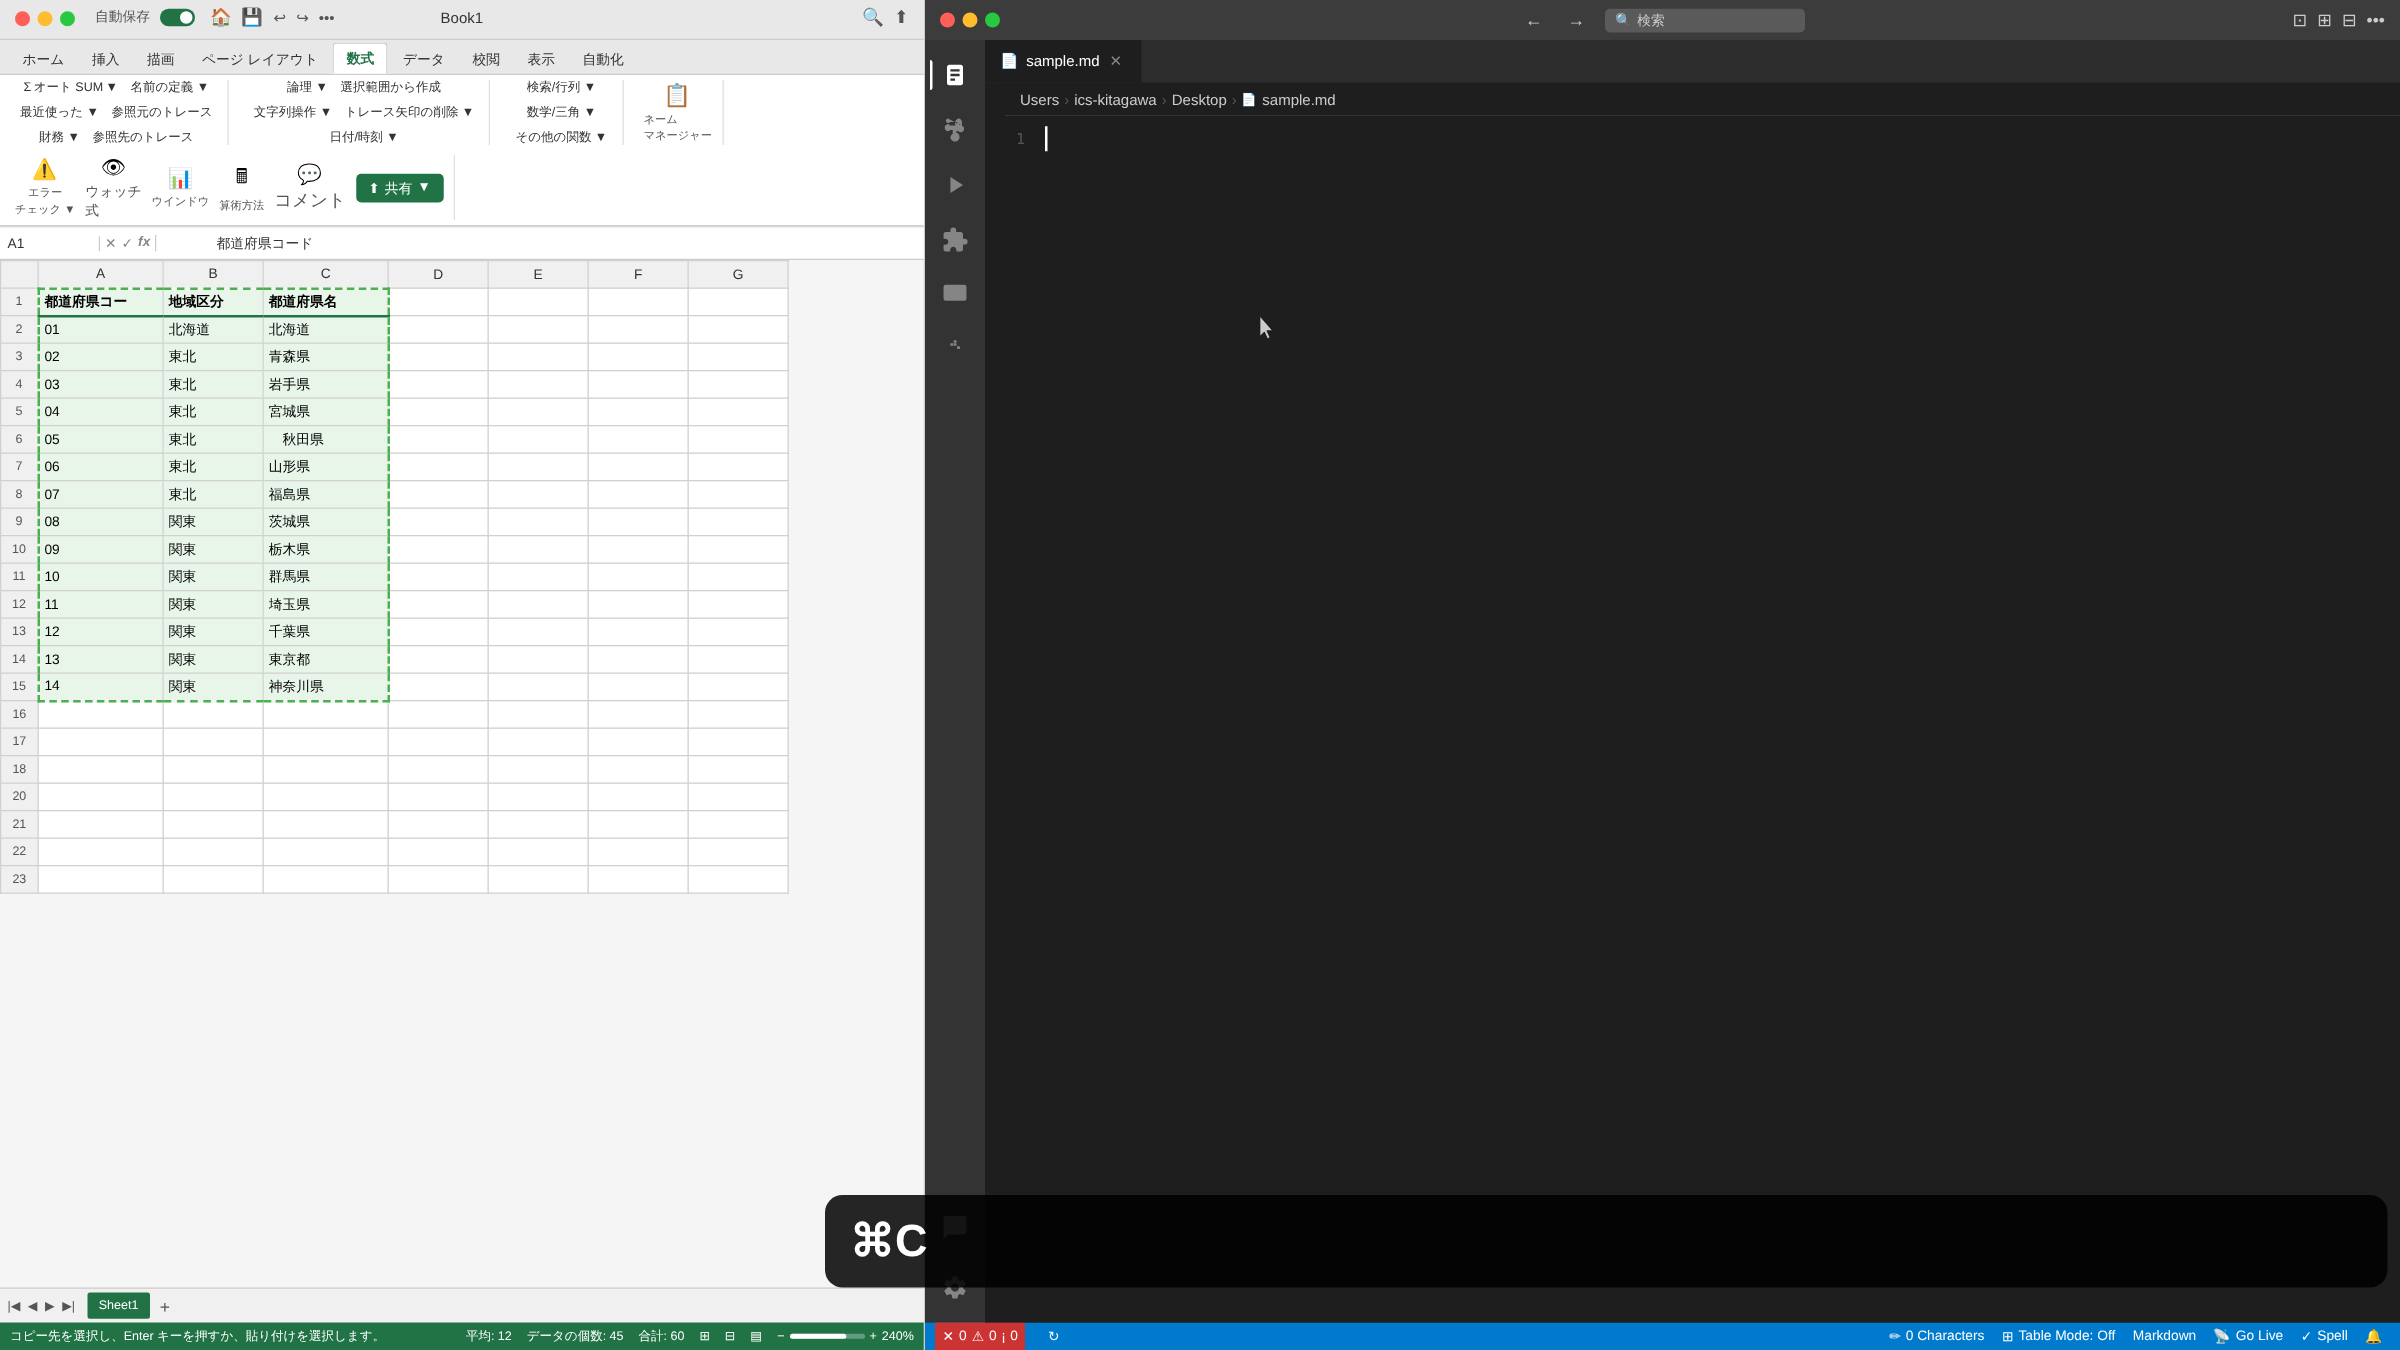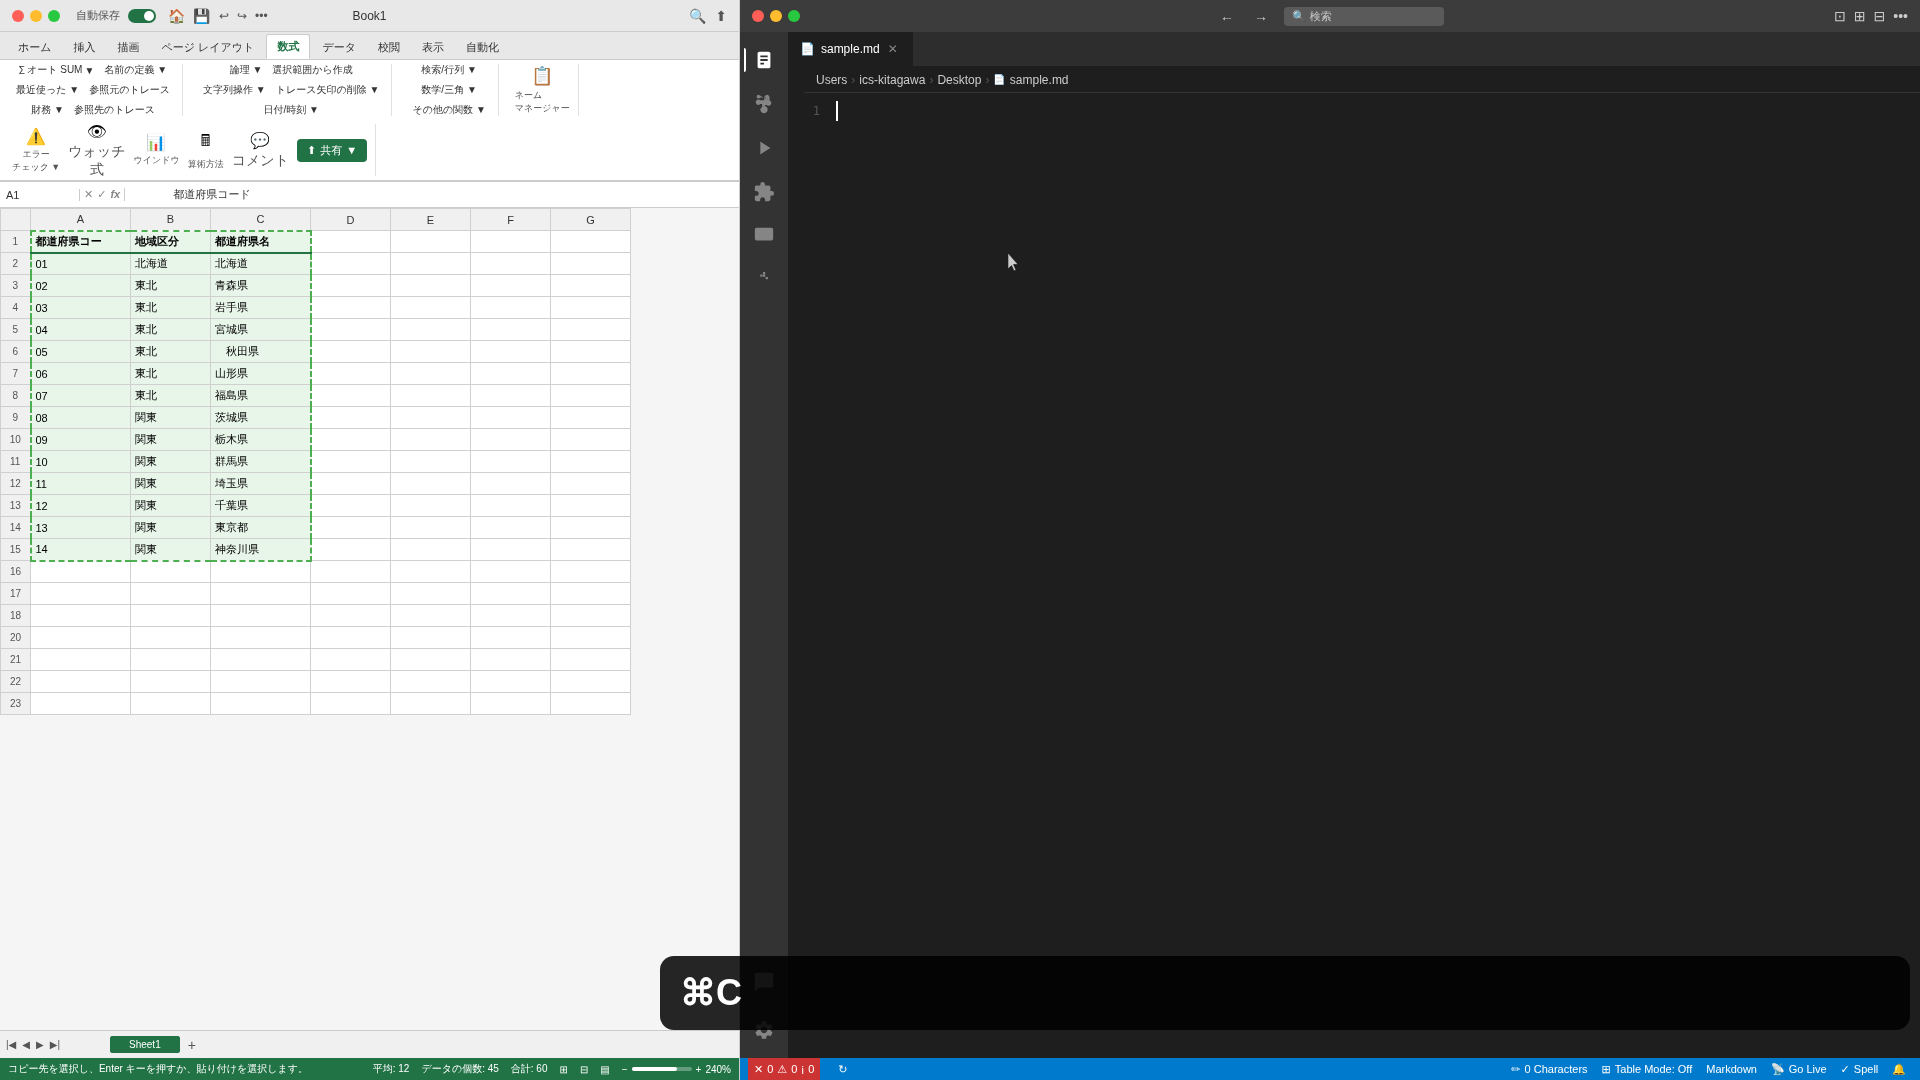"自動保存" .title-bar { align-items: center -> flex-end; padding: 0 12px -> 10px 12px }
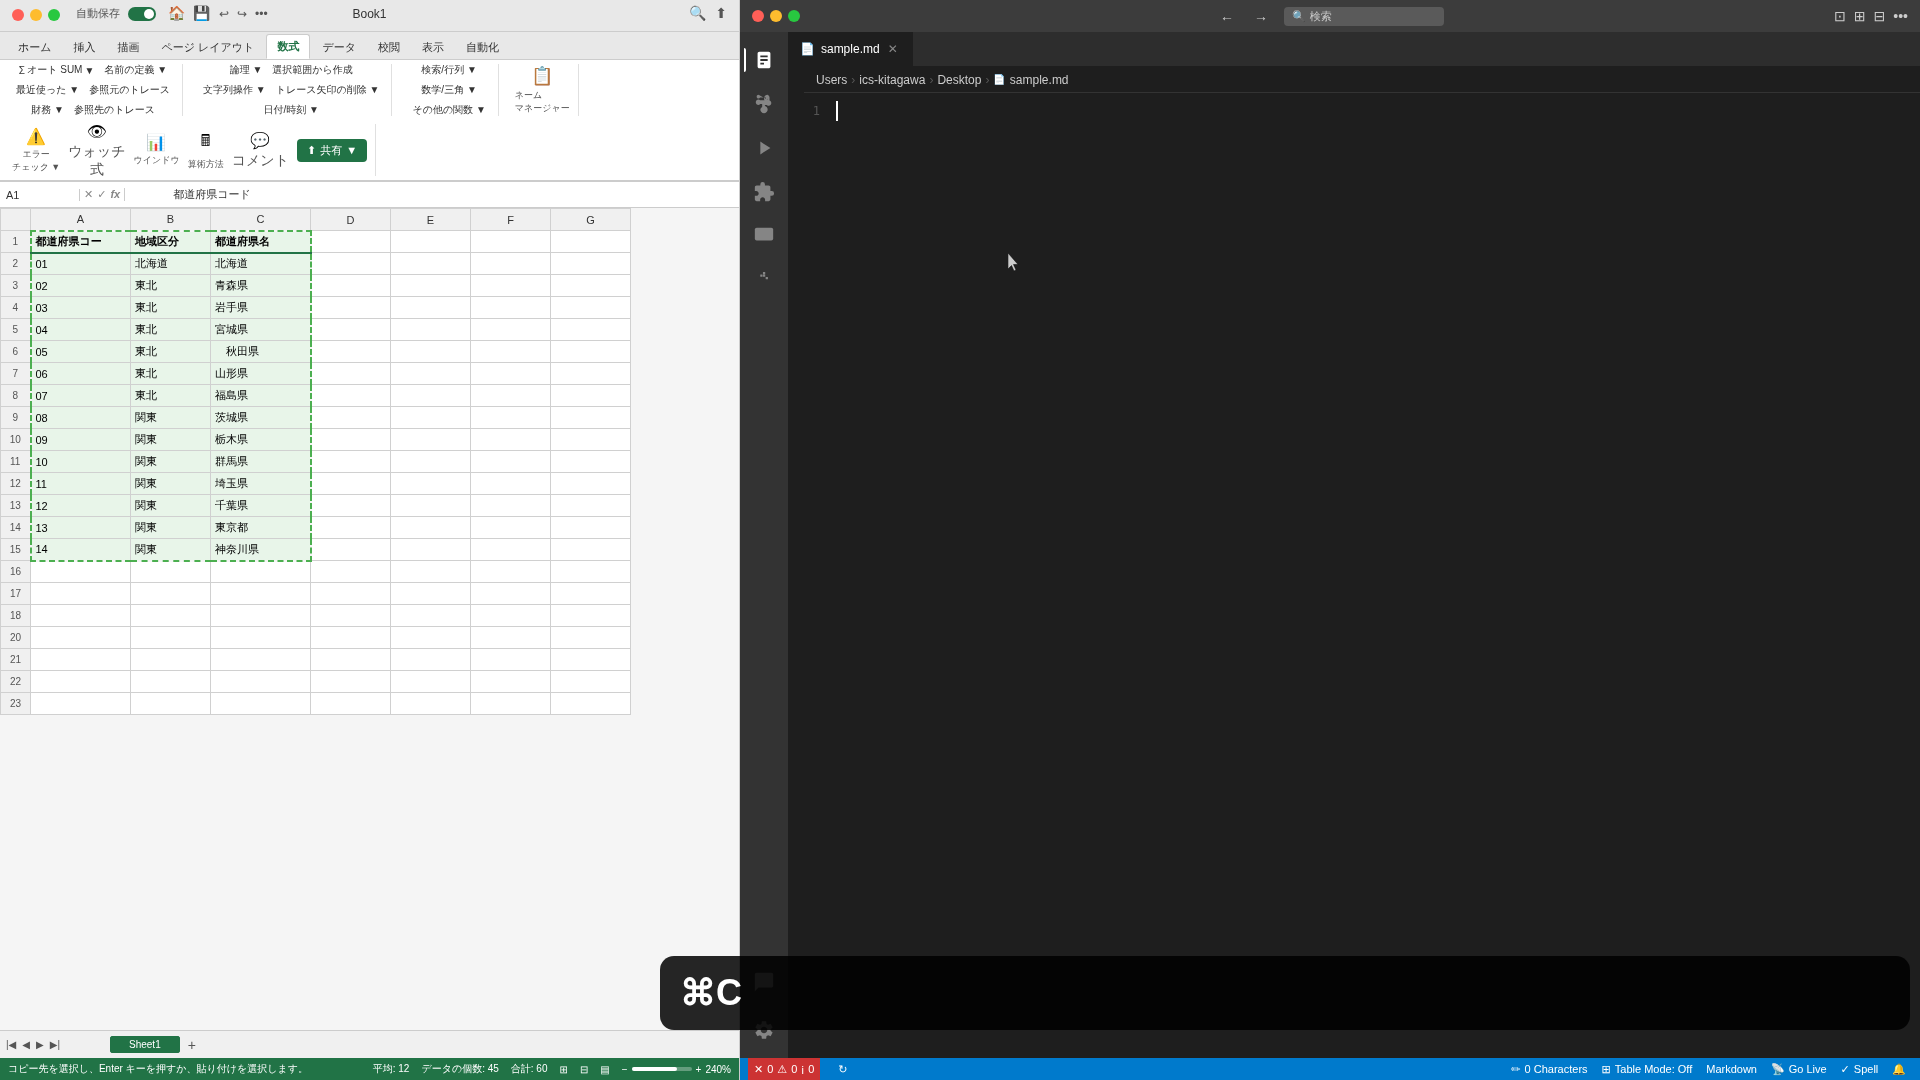"ウォッチ" span { font-size: 14px -> 11px; text-align: center -> left }
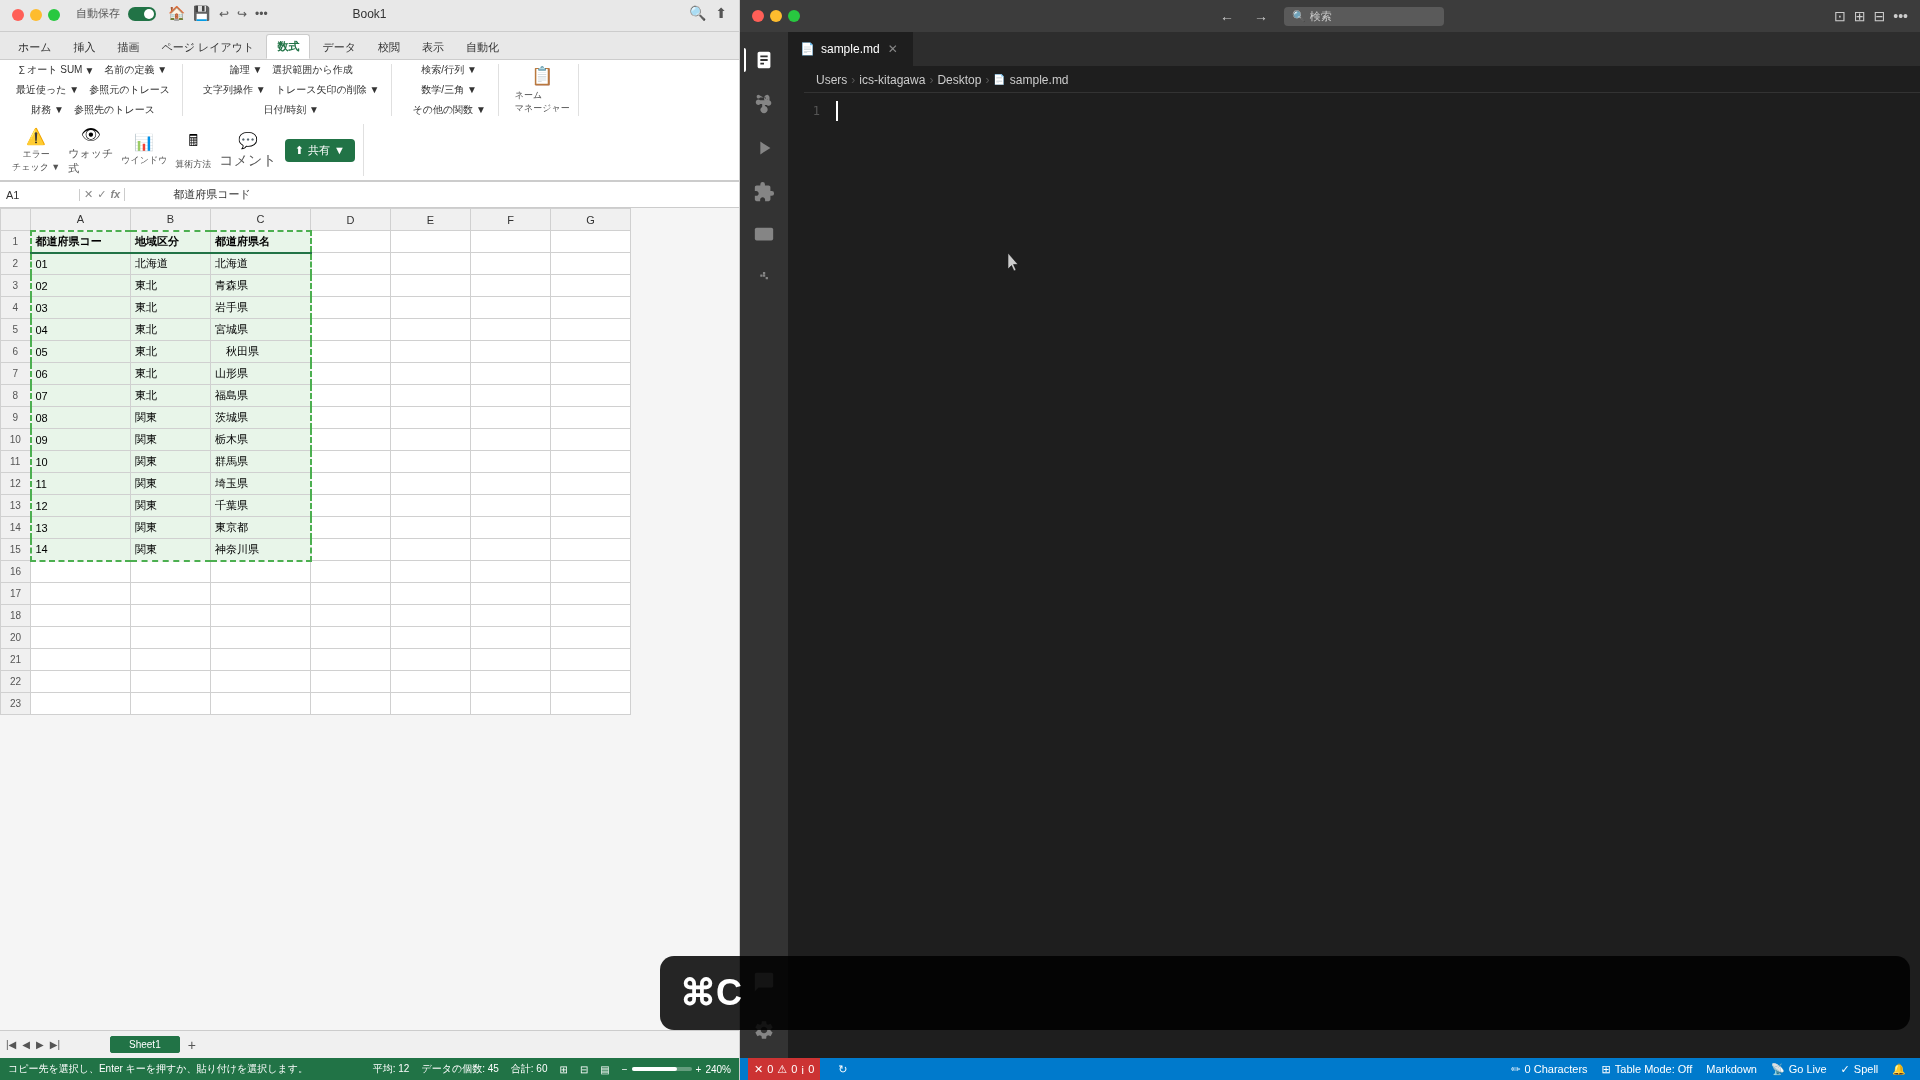"Sheet1" .sheet-tab-btn { border: 1px solid #a3a3a3 -> 3px solid #a3a3a3; margin-left: 40px -> none; padding: 2px 18px -> 2px 6px }
